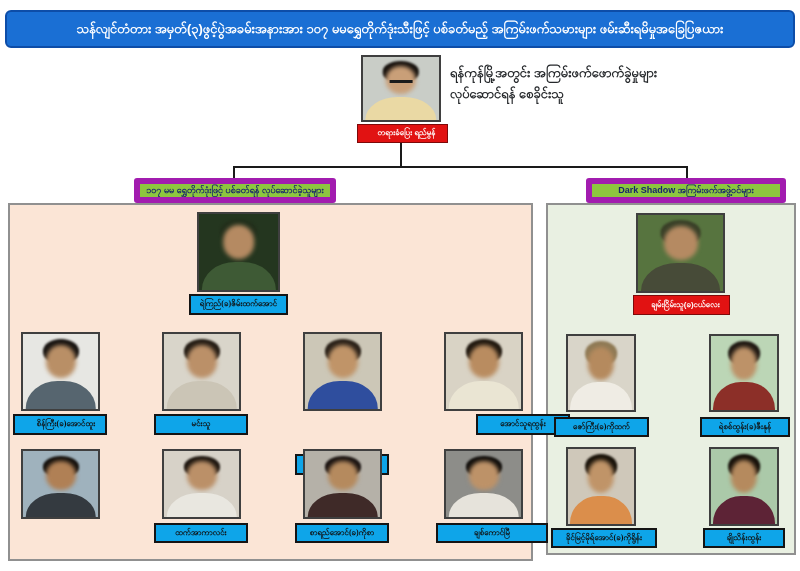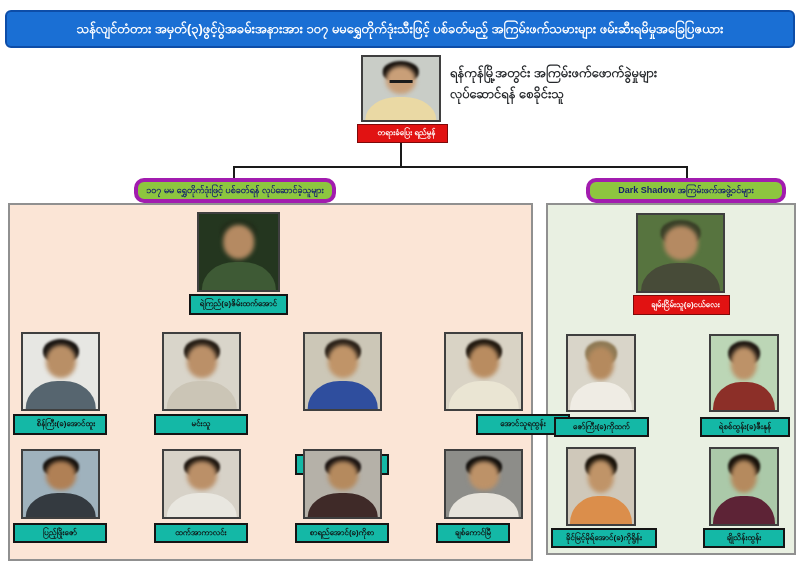"၁၀၇ မမ ရွှေတိုက်ဒုံးဖြင့် ပစ်ခတ်ရန်" .branch { border: 4px solid #a21caf -> 6px solid #a21caf; border-radius: 10px -> 3px }
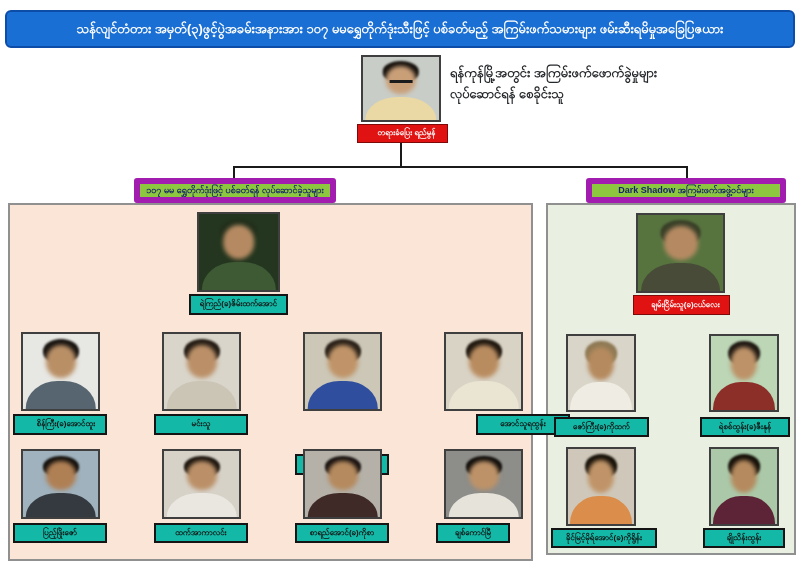"ရဲကြည်(ခ)ဇိမ်းထက်အောင်" .lbl.yellow { background: #14b8a6 -> #0ea5e9; font-family: none -> Liberation Serif, serif }
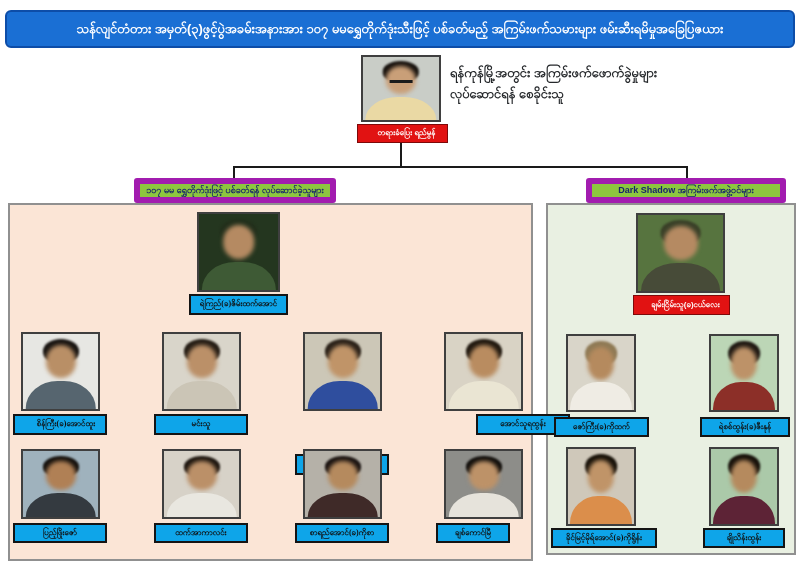"ပြည့်ဖြိုးဇော်" div.lbl { html: <div>ပြည့်ဖြိုးဇော်</div> -> none }
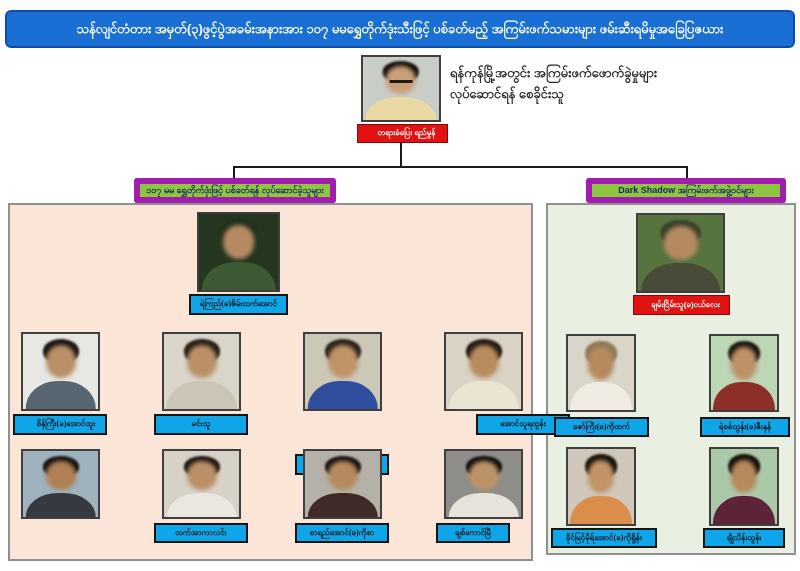"ချစ်ကောင်မြီ" div.lbl { width: 74px -> 112px }
